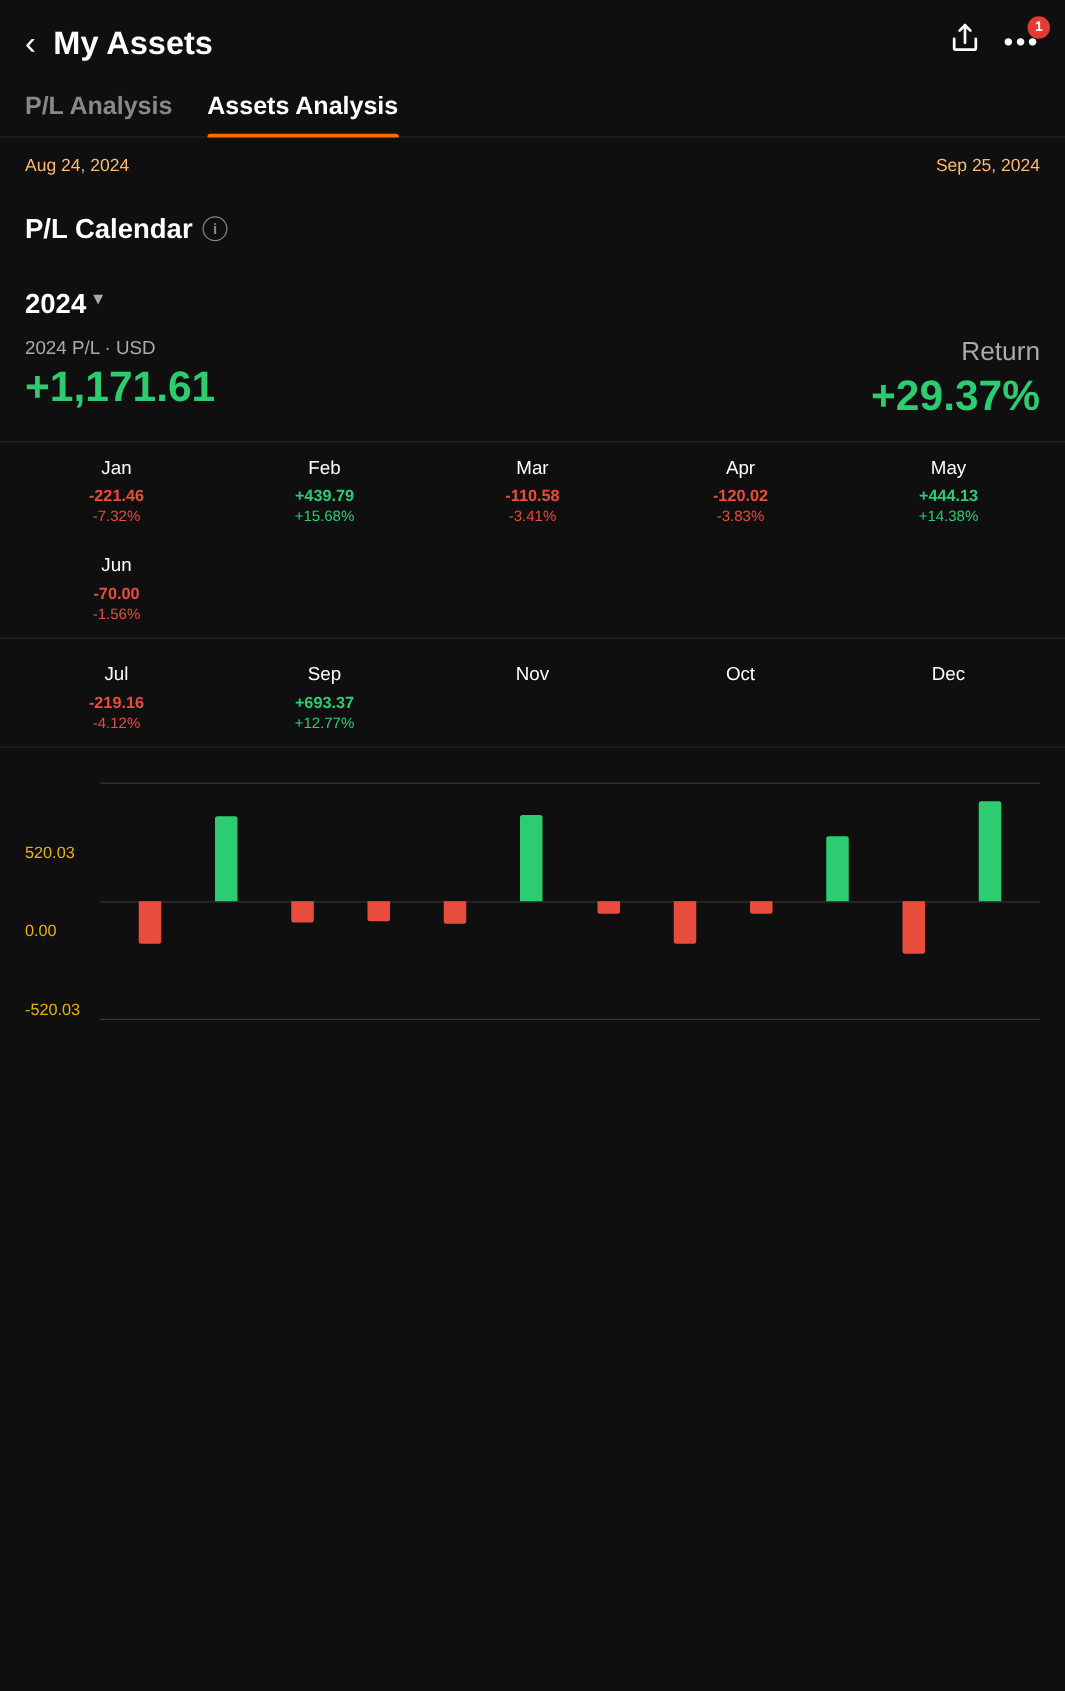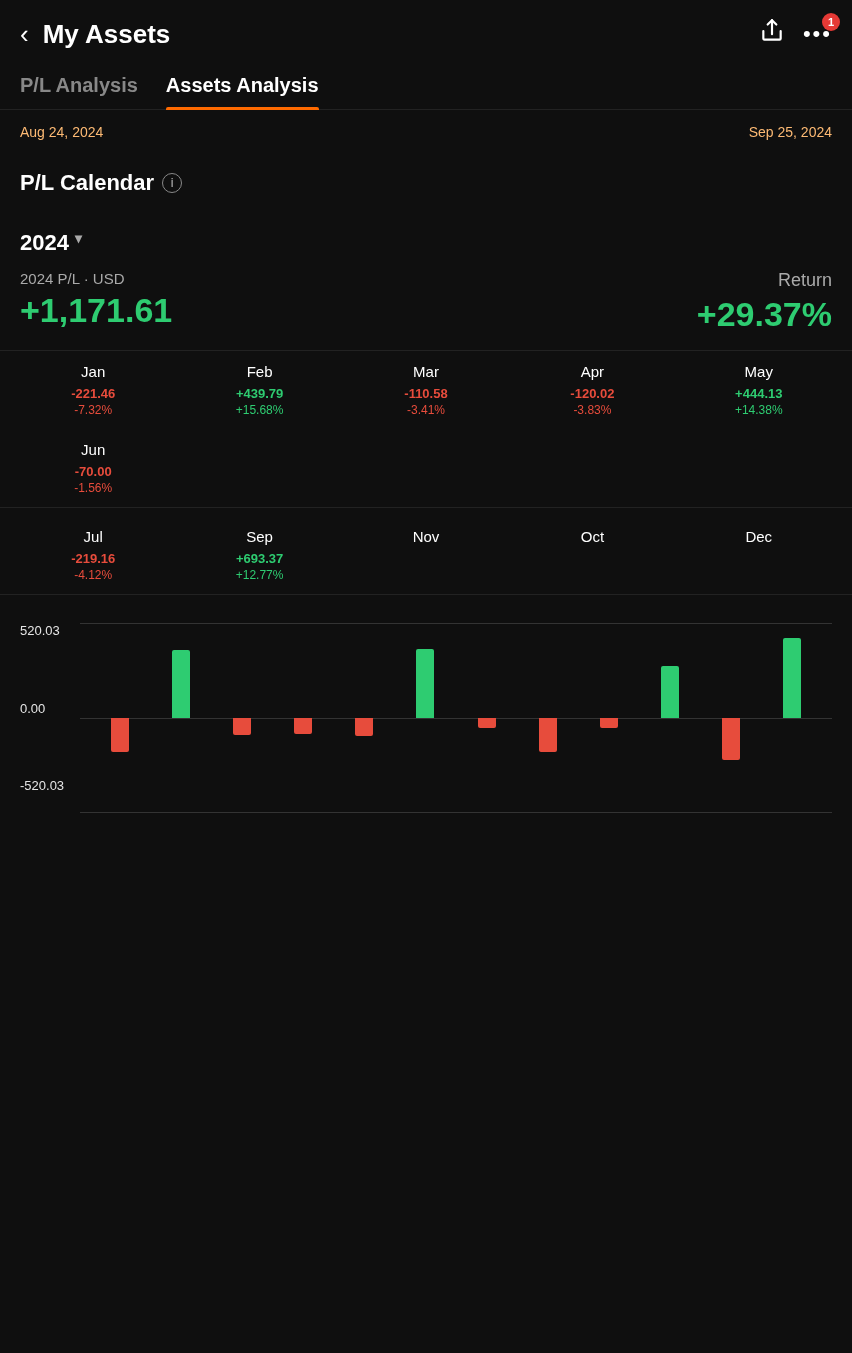"Return" .pl-right .return-label { font-size: 18px -> 21px }
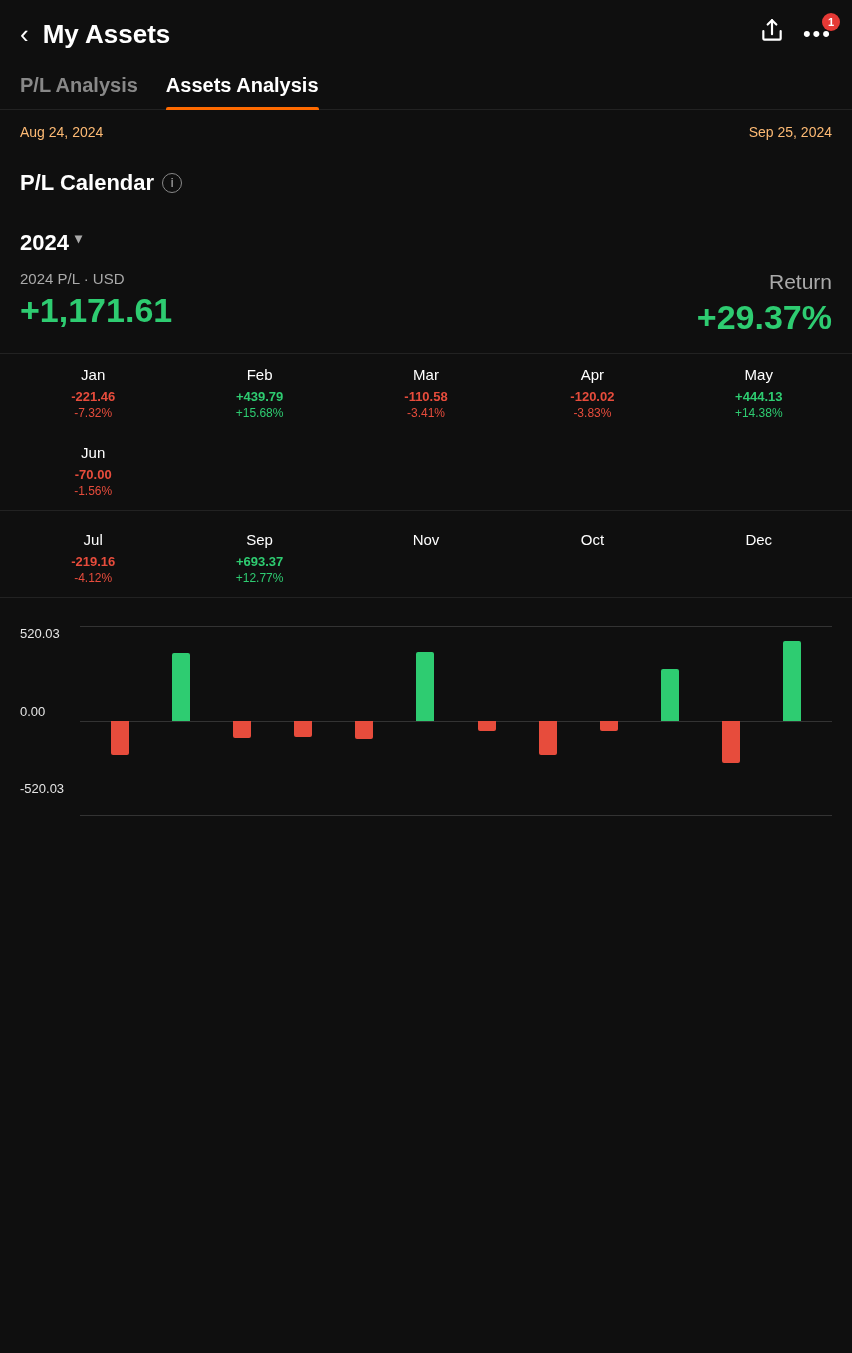"520.03" .chart-label { color: #e5e5e5 -> #eab308; margin-top: none -> 48px }
